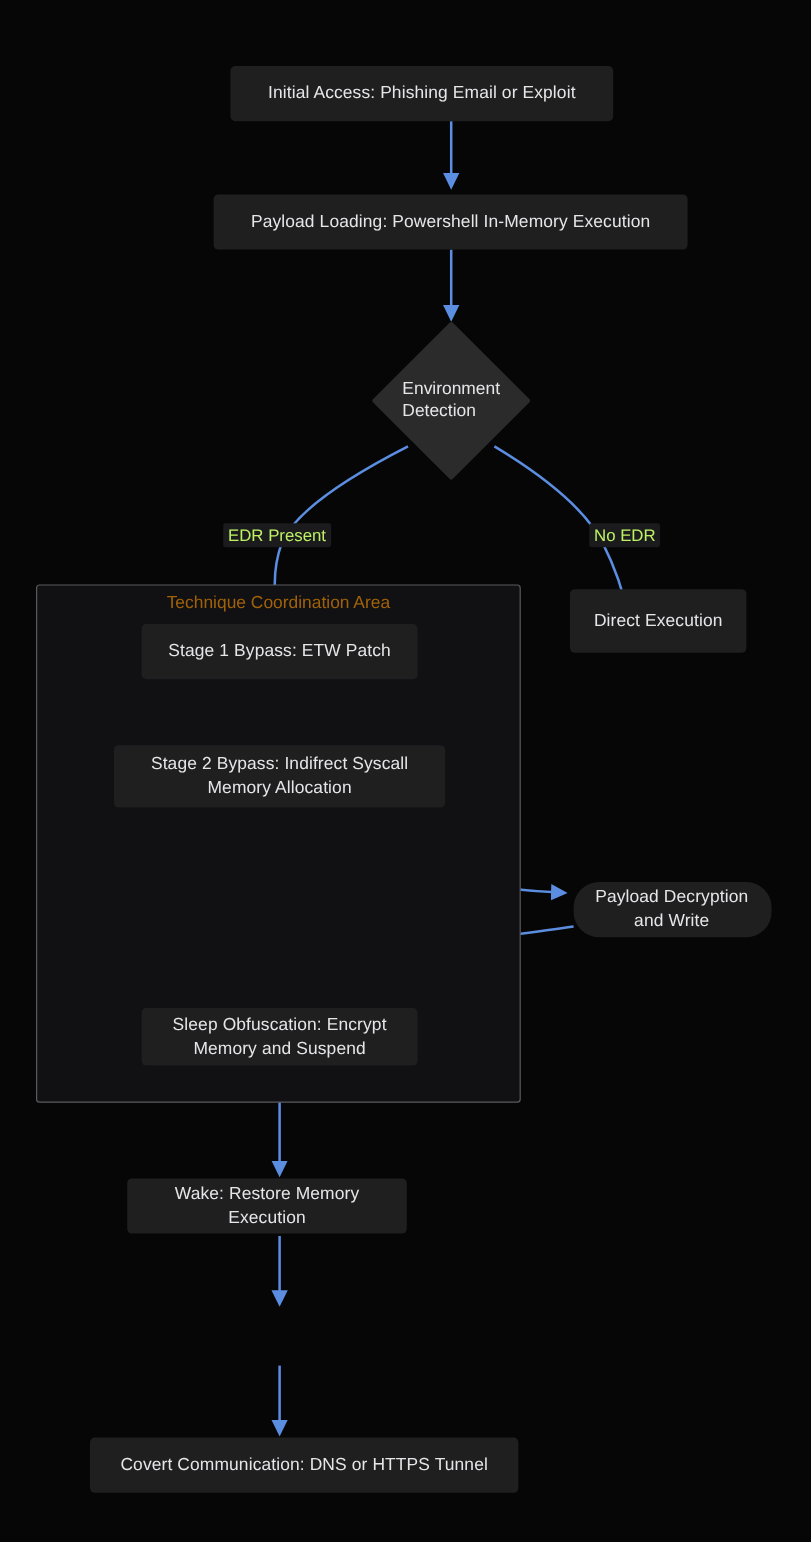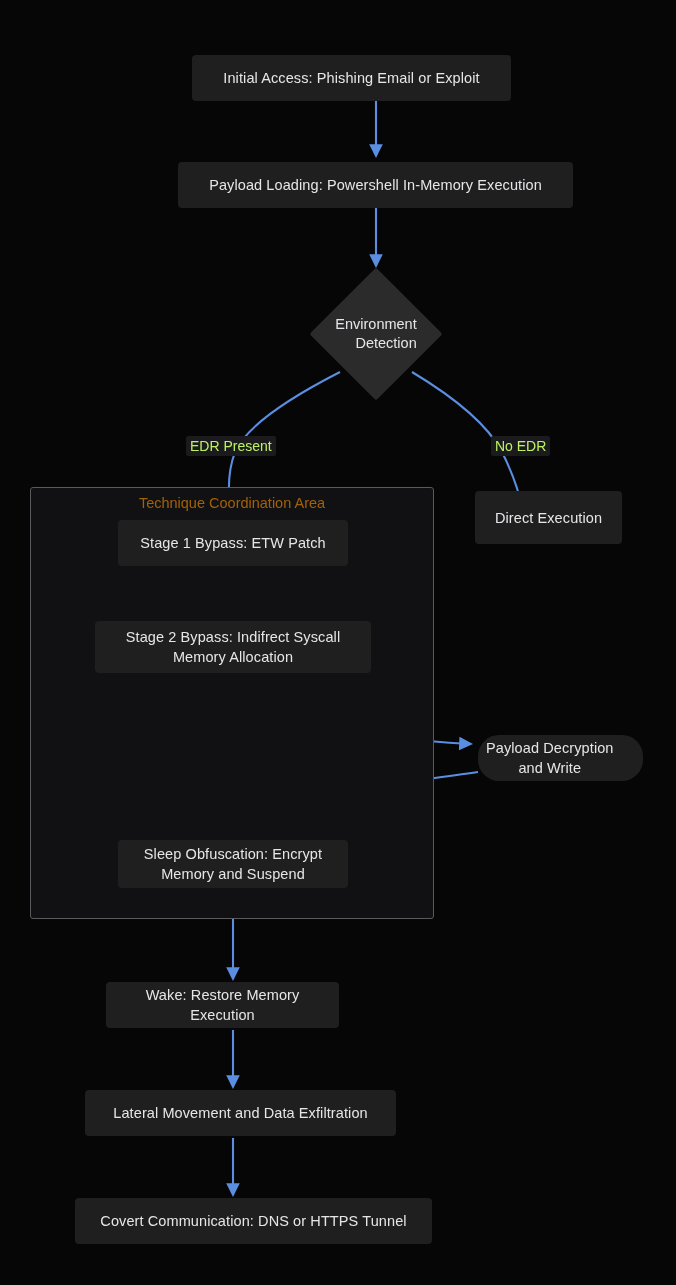"Initial Access: Phishing Email or" .node { padding: 0 8px -> 0 18px }
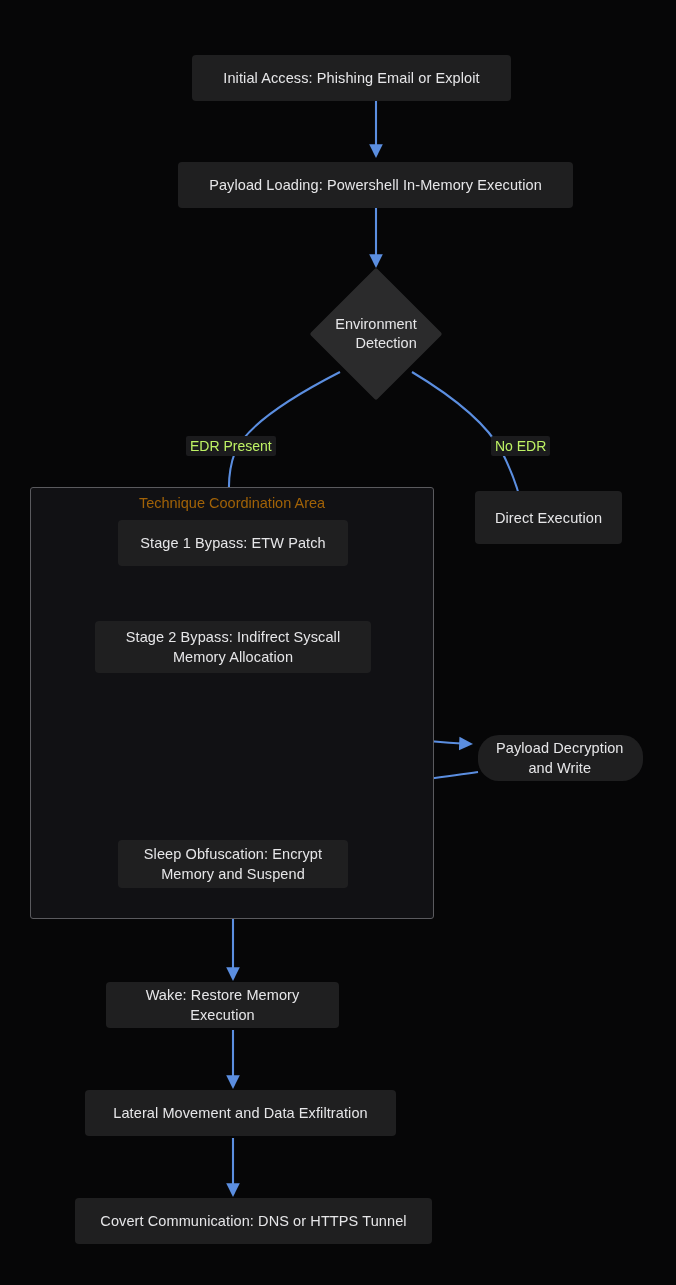"Environment" .diamond-label { text-align: right -> left }
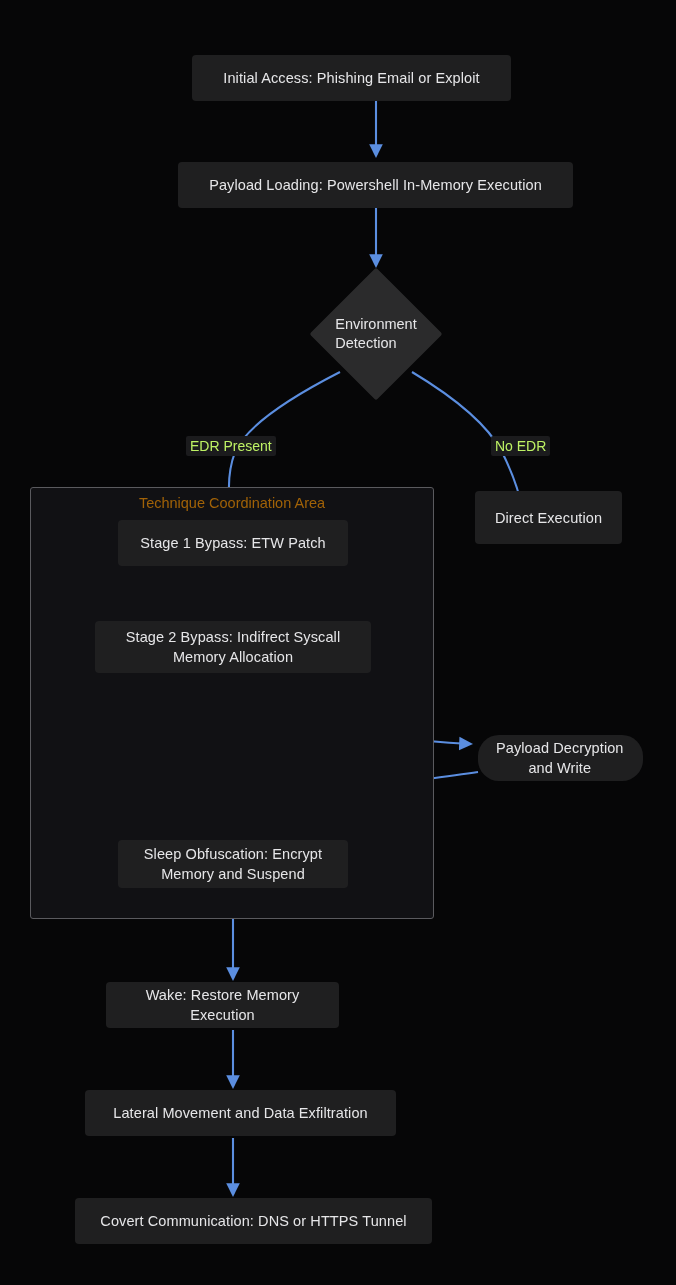"Lateral Movement and Data Exfiltration" div.node { html: <div>Lateral Movement and Data Exfiltration</div> -> none }
